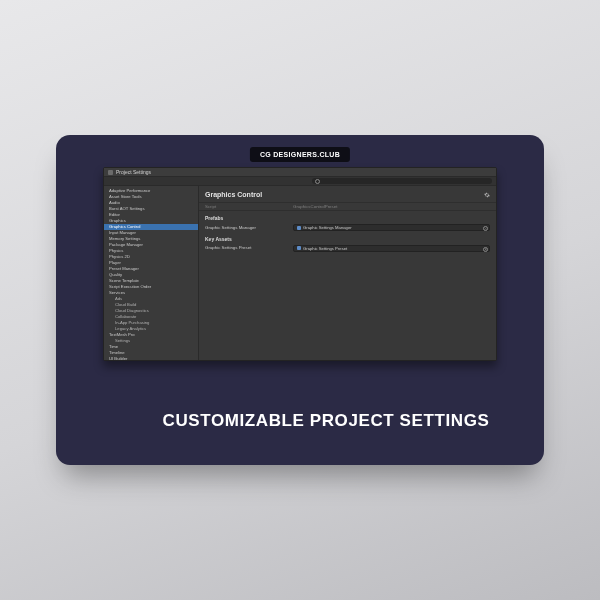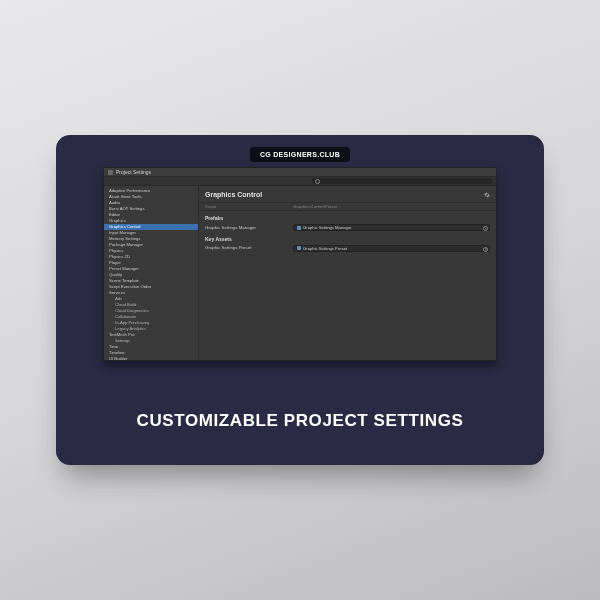"CUSTOMIZABLE PROJECT SETTINGS" .caption { margin-left: none -> 26px }
